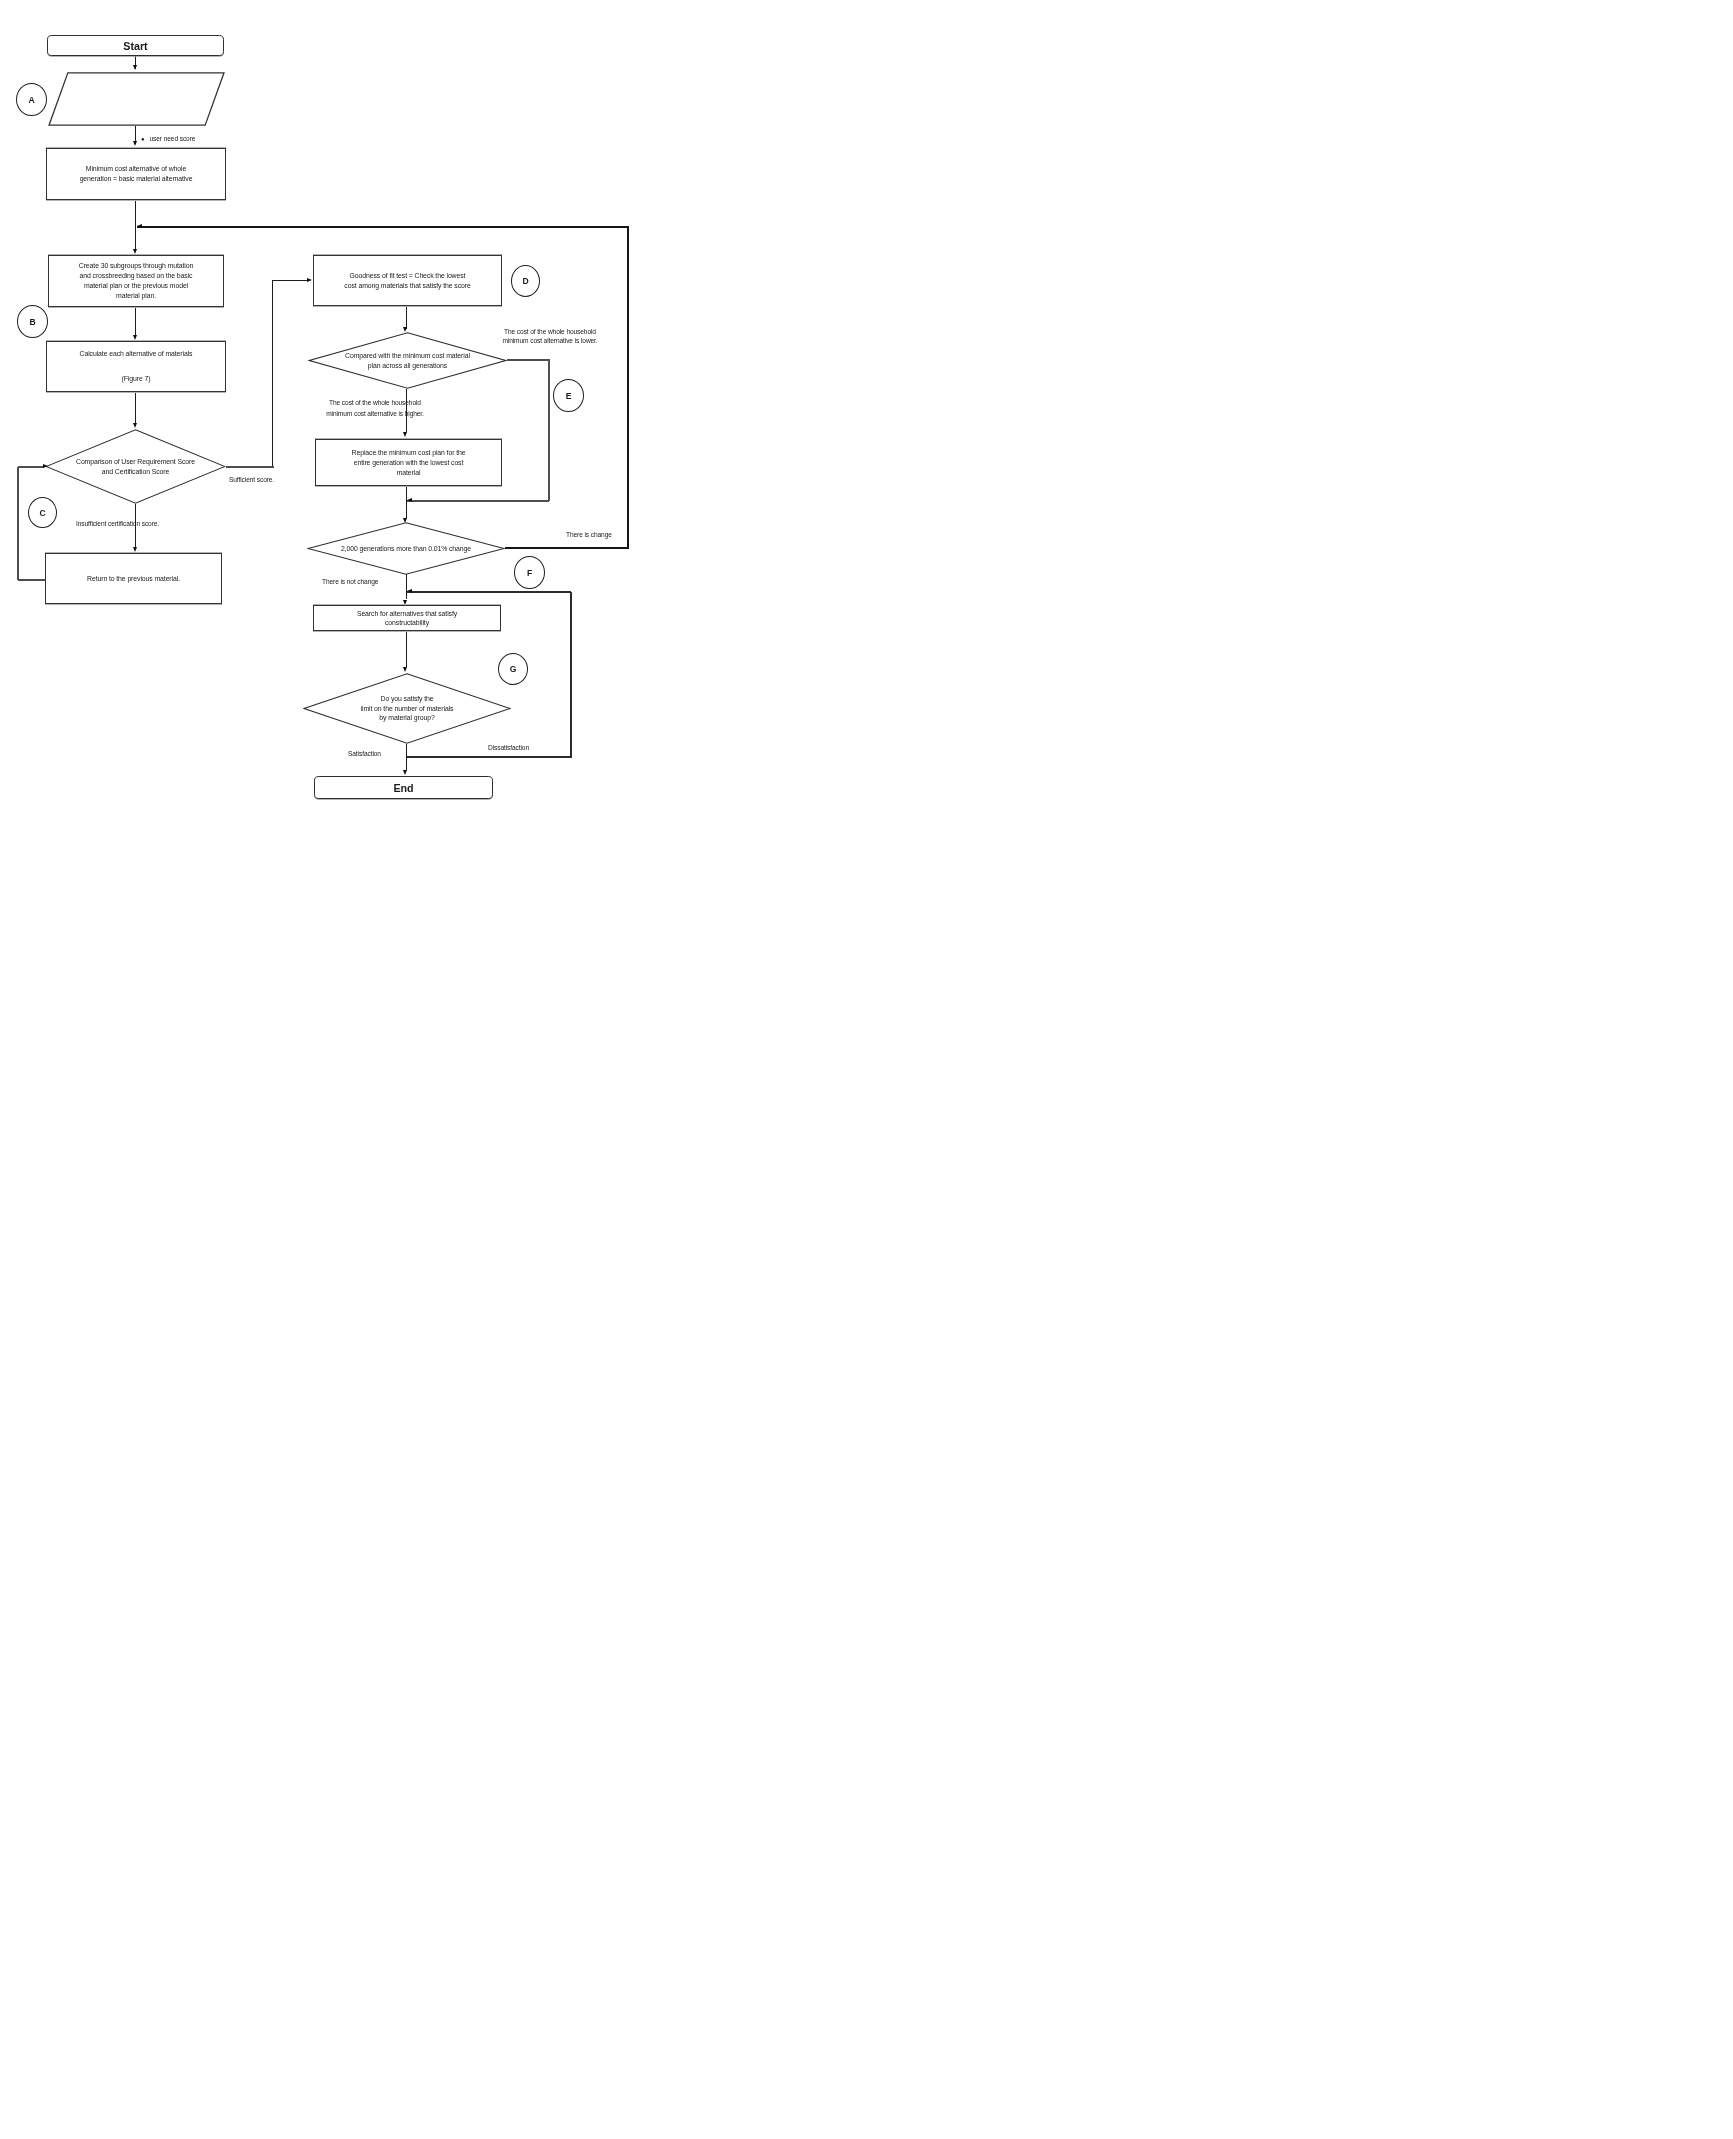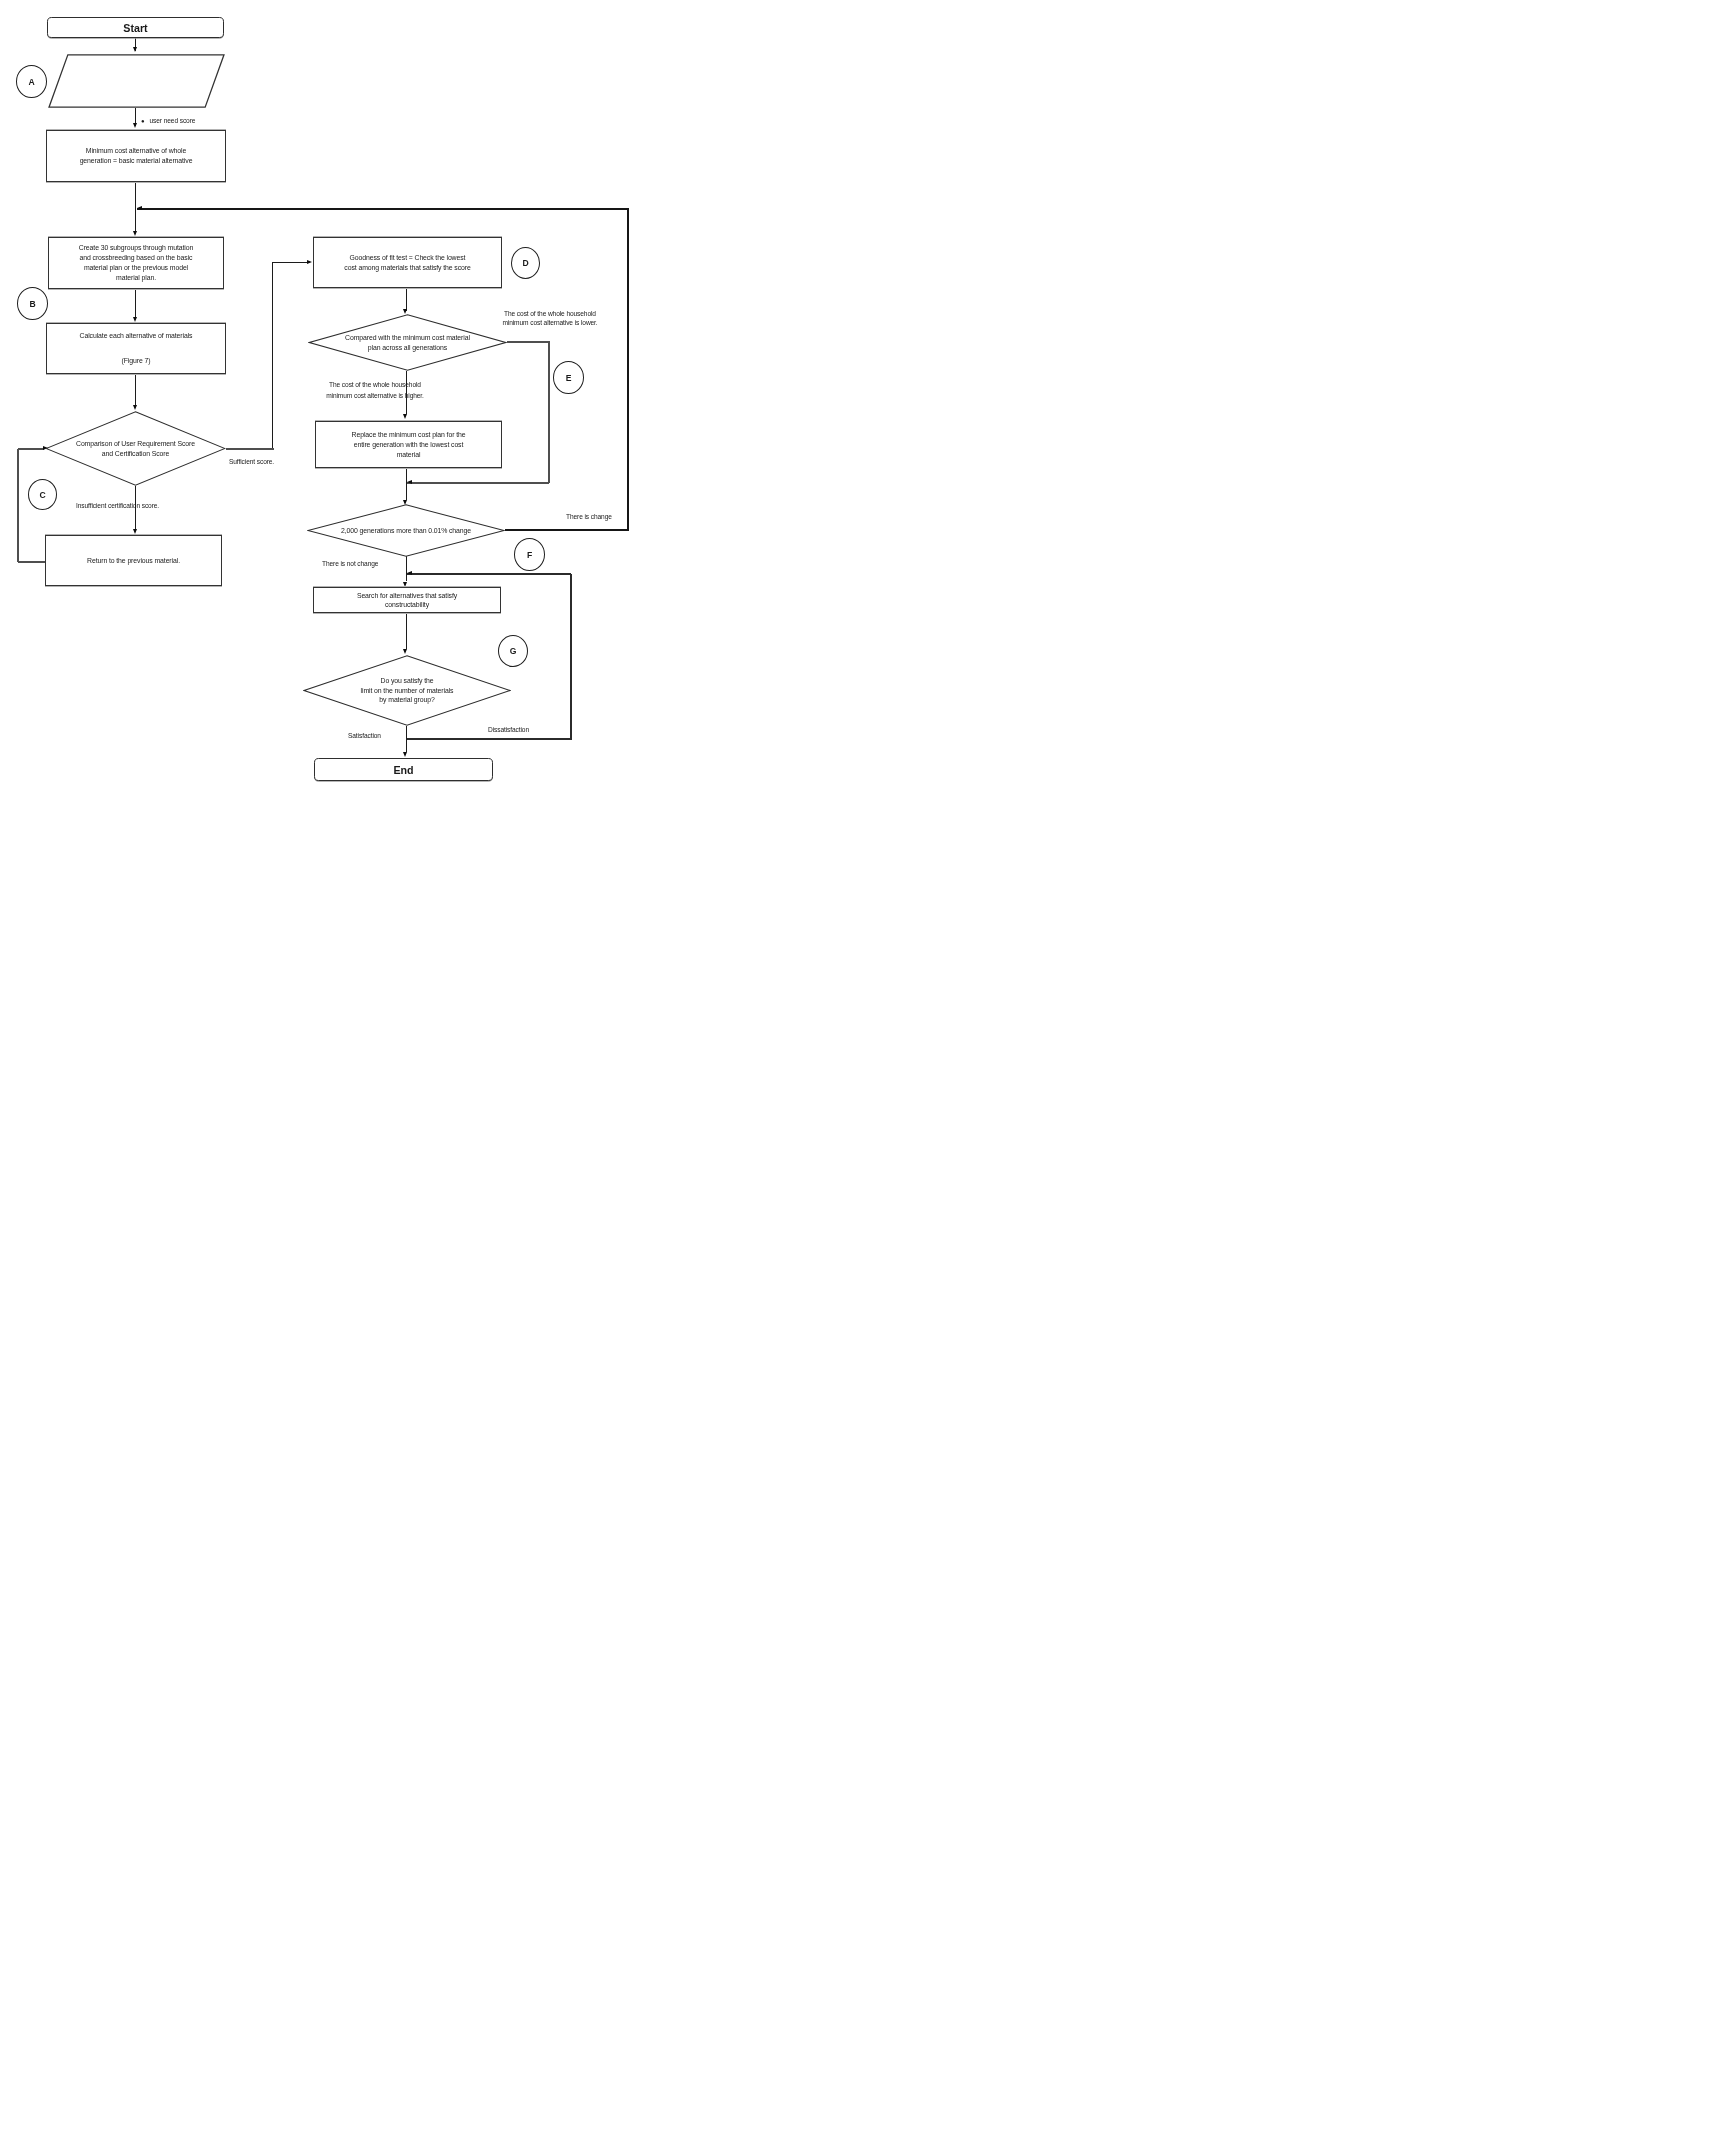"Start" #canvas { margin-top: none -> 18px }
